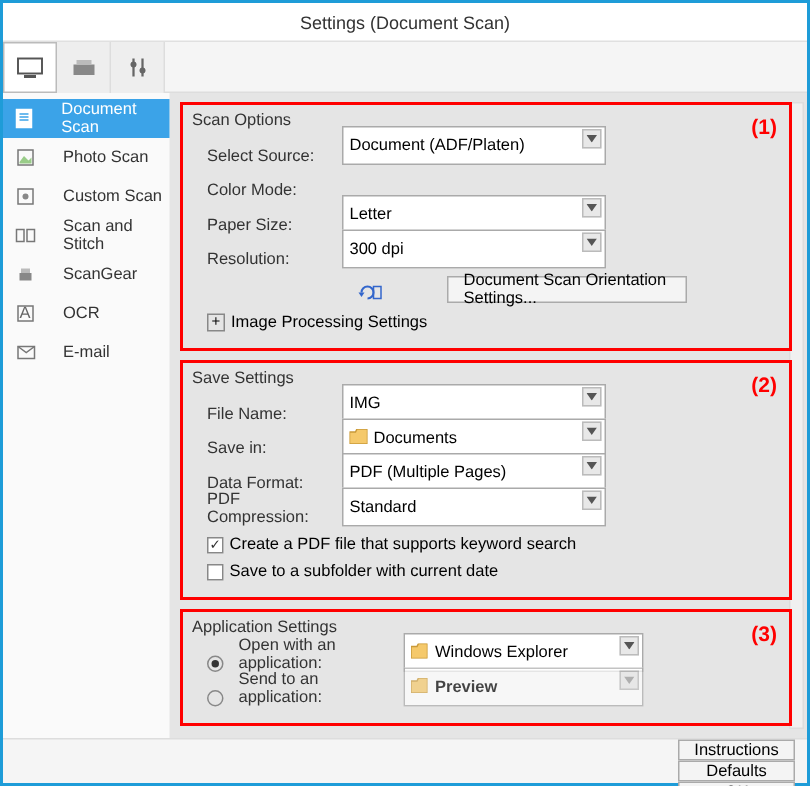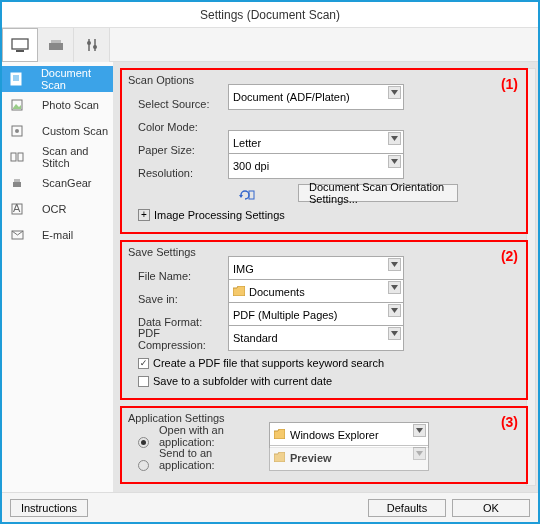"Instructions" .footer { align-items: center -> flex-end; flex-direction: none -> column }
